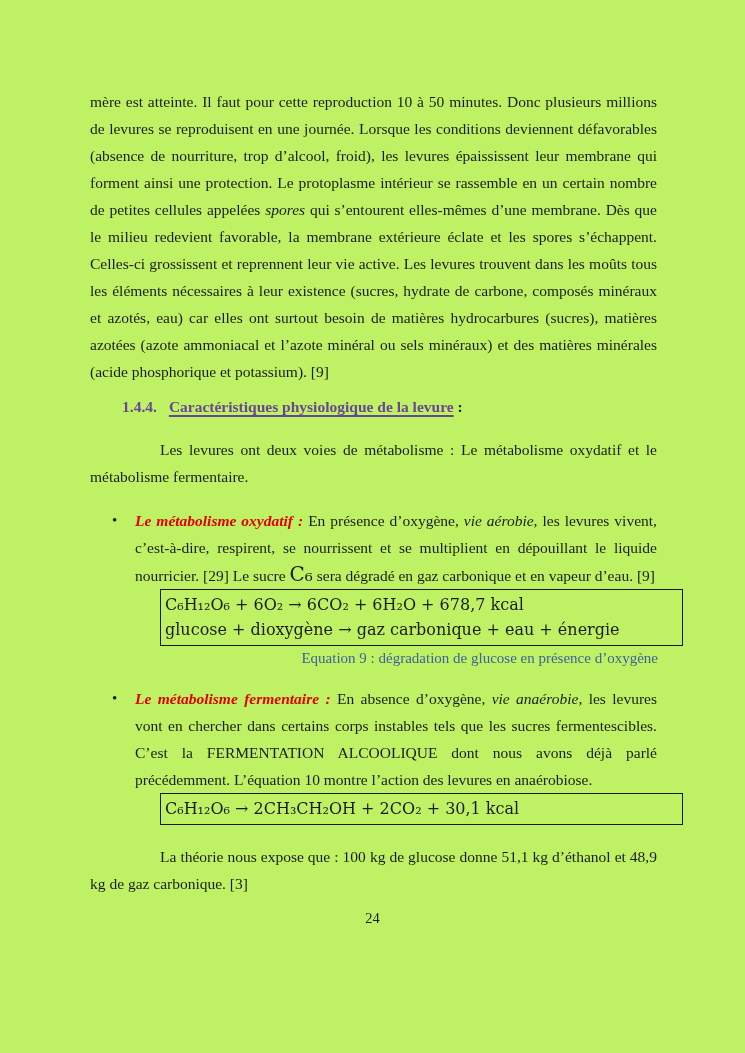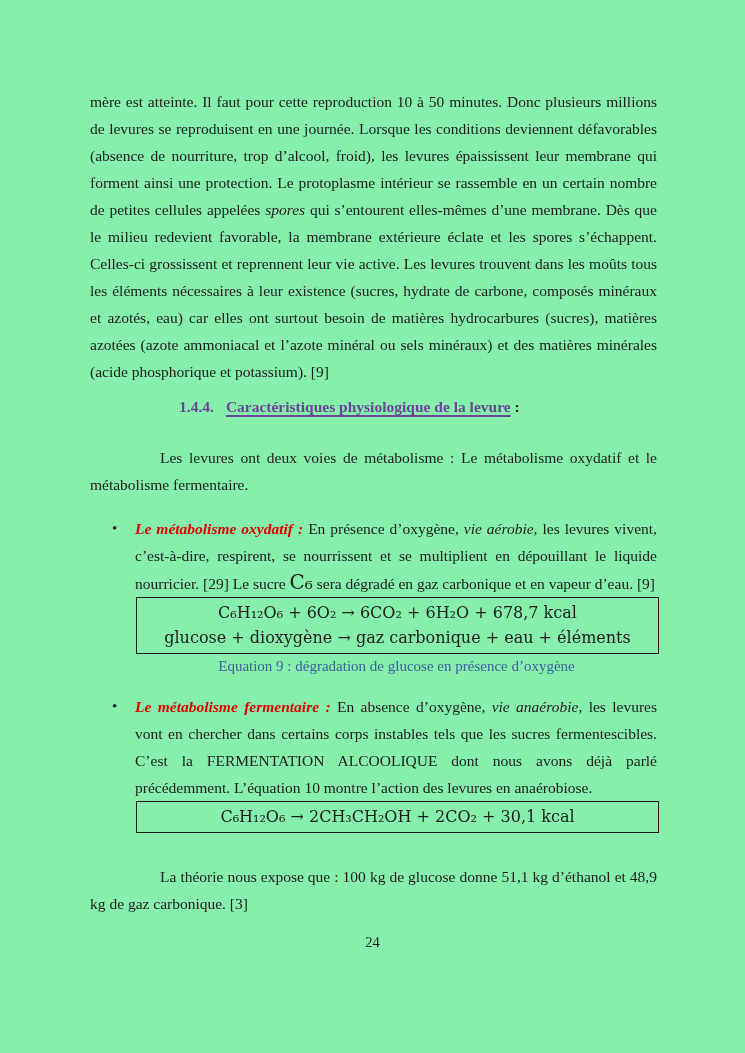"mère est atteinte. Il faut" .page { background: #86efac -> #bef264 }
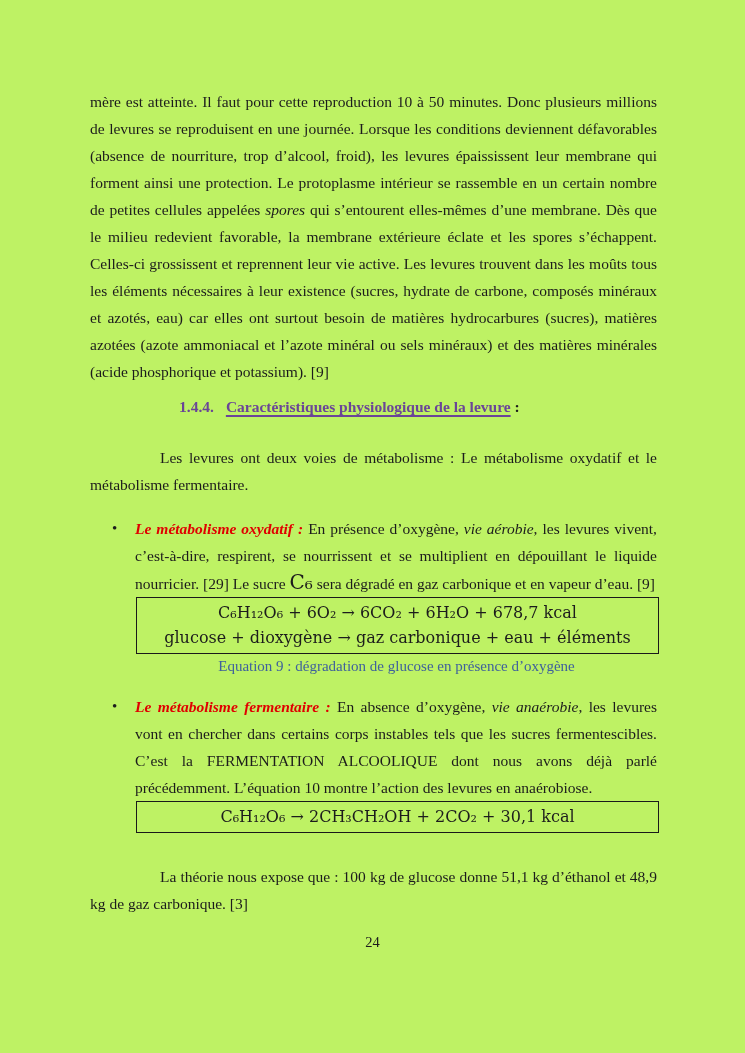"1.4.4. Caractéristiques physiologique de" .heading { margin: 8px 0 0 89px -> 8px 0 0 32px }
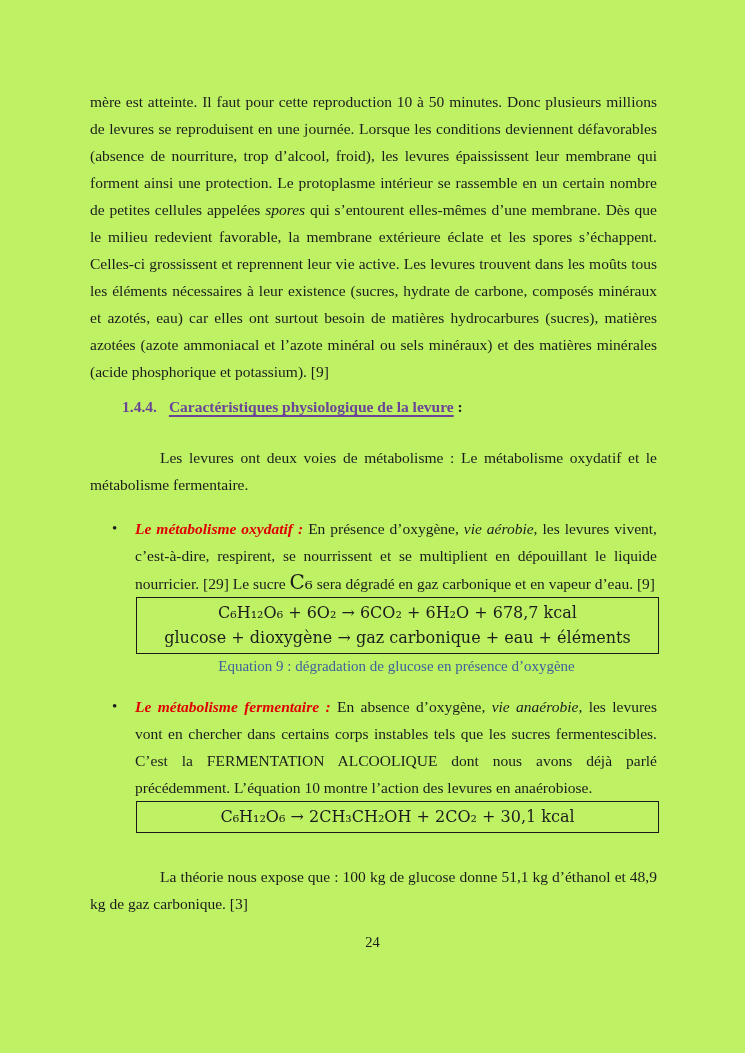"Les levures ont deux voies" .intro { margin-top: 24px -> 16px }
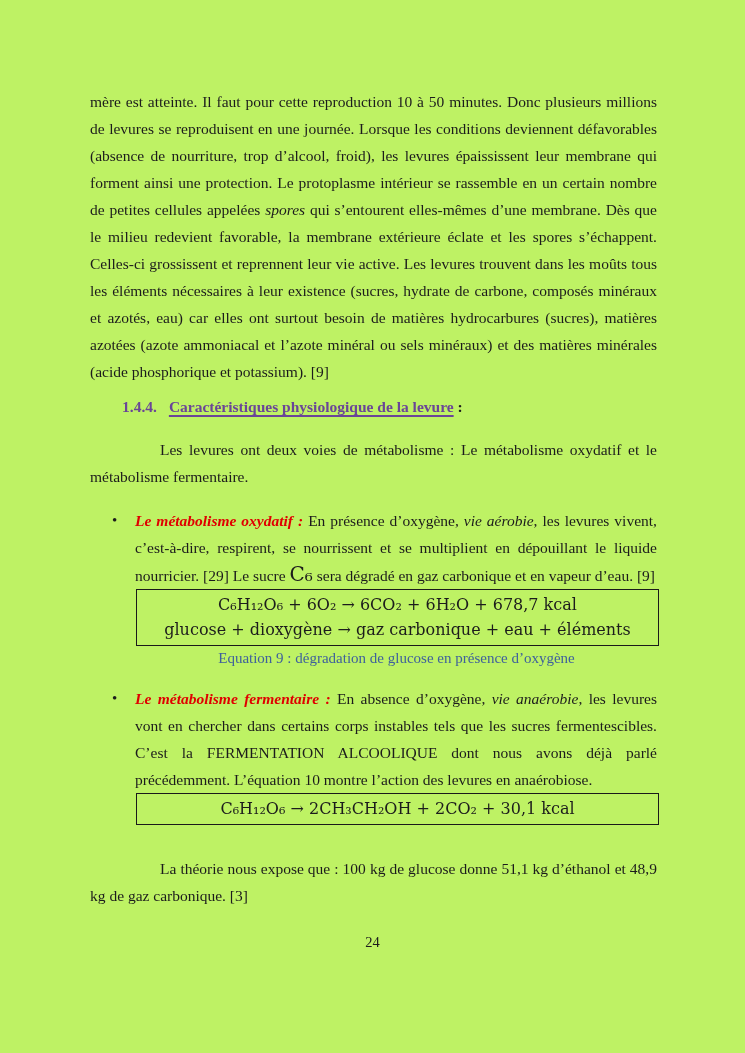"C₆H₁₂O₆ + 6O₂ → 6CO₂" .eq-box { margin-left: 46px -> 70px; text-align: center -> left }
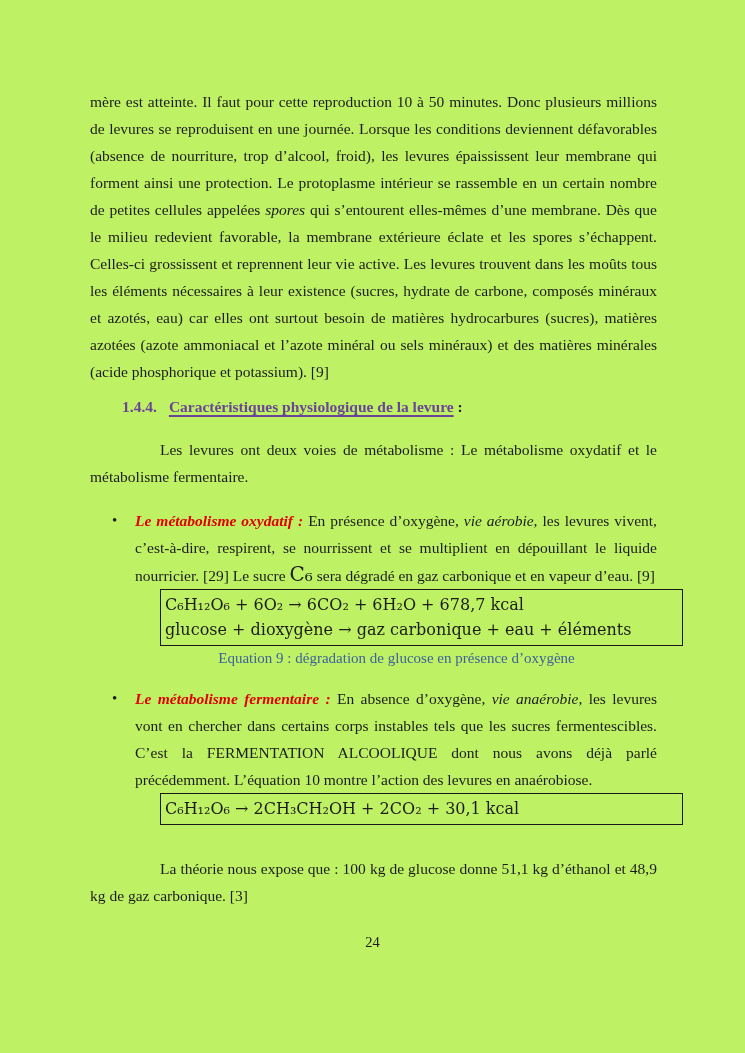"glucose + dioxygène → gaz" div.eq-line { text: éléments -> énergie }
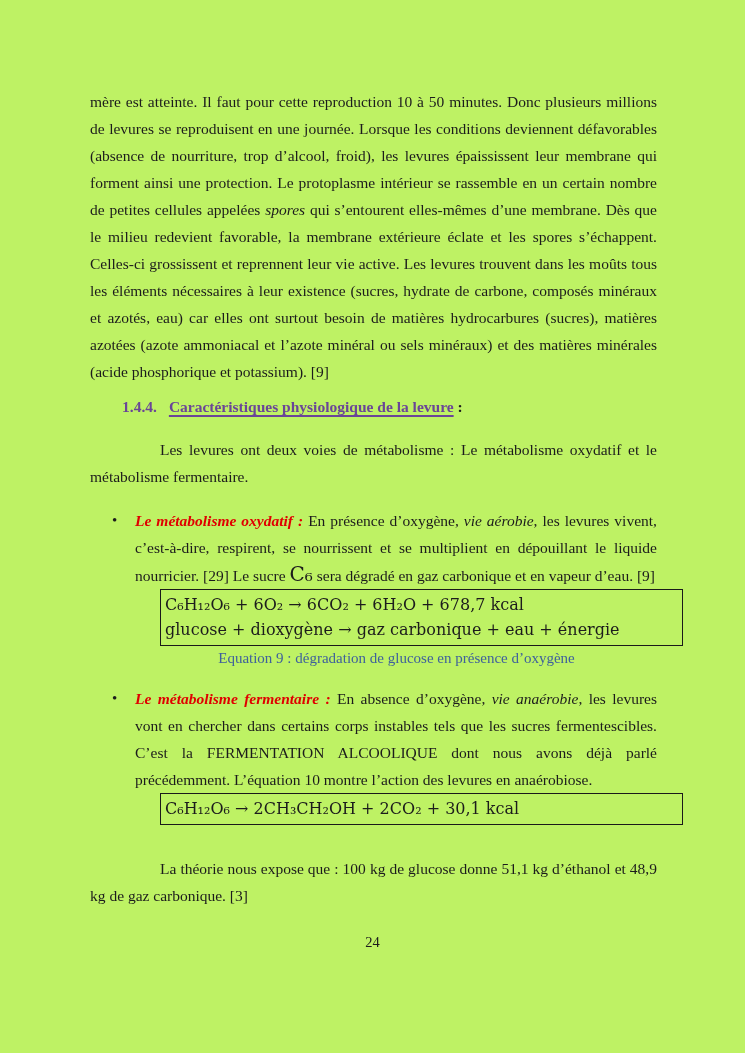"Equation 9 : dégradation de" .eq-caption { text-align: center -> right }
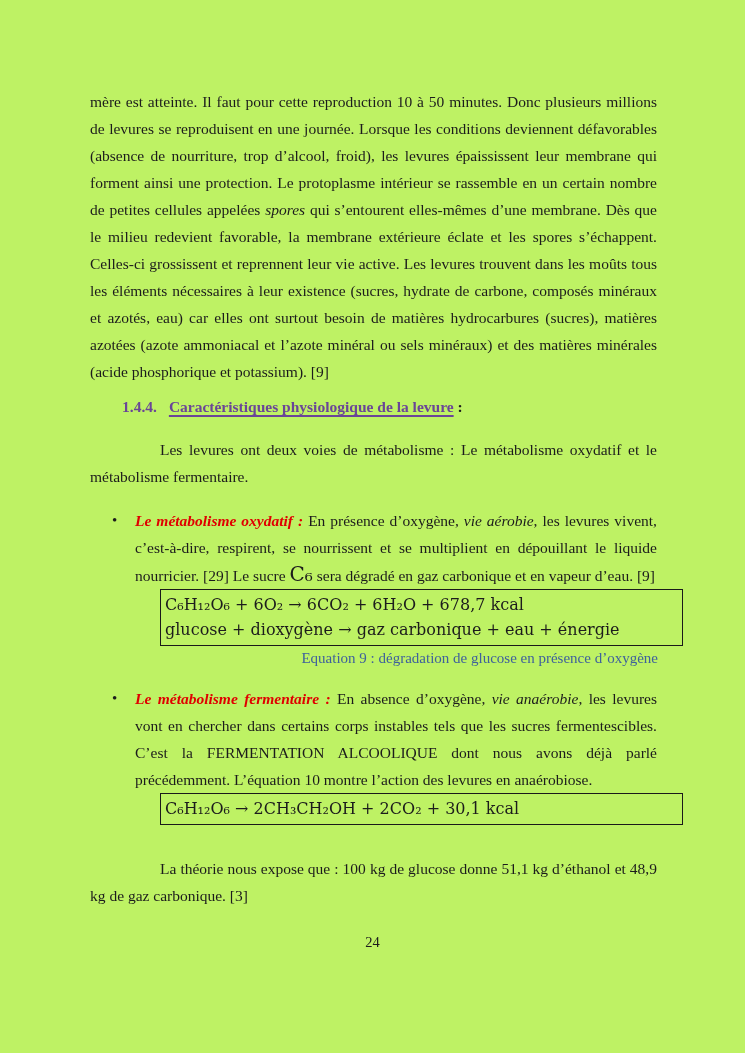"La théorie nous expose que" .theory { margin-top: 30px -> 18px }
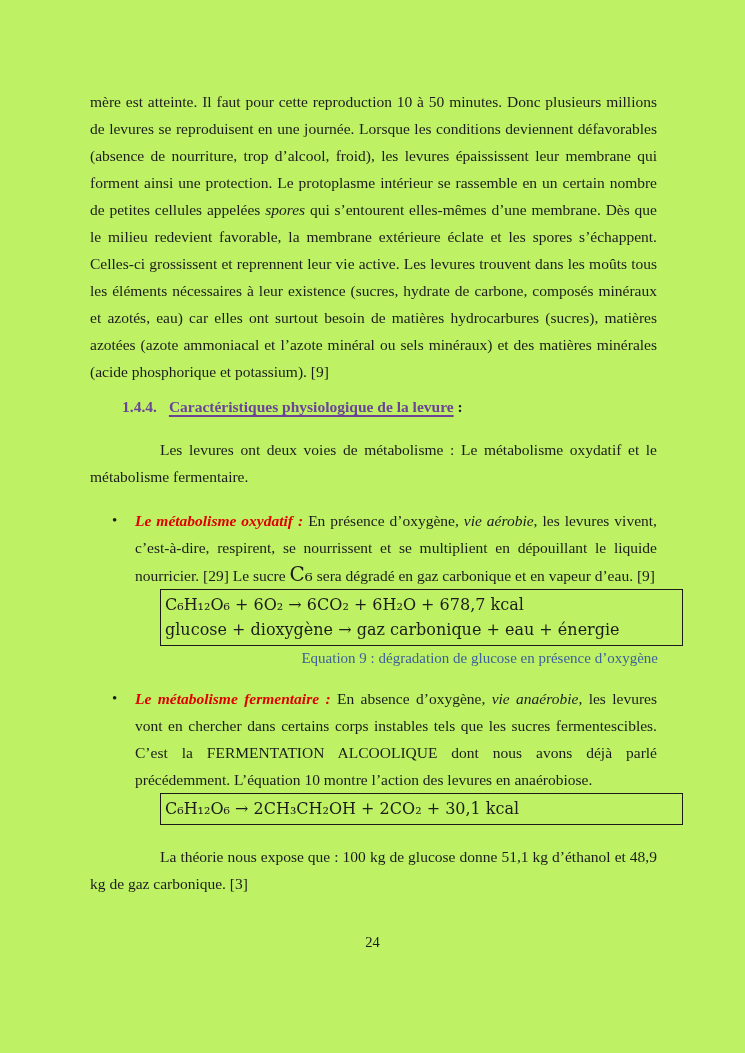"24" .page-number { top: 934px -> 910px }
